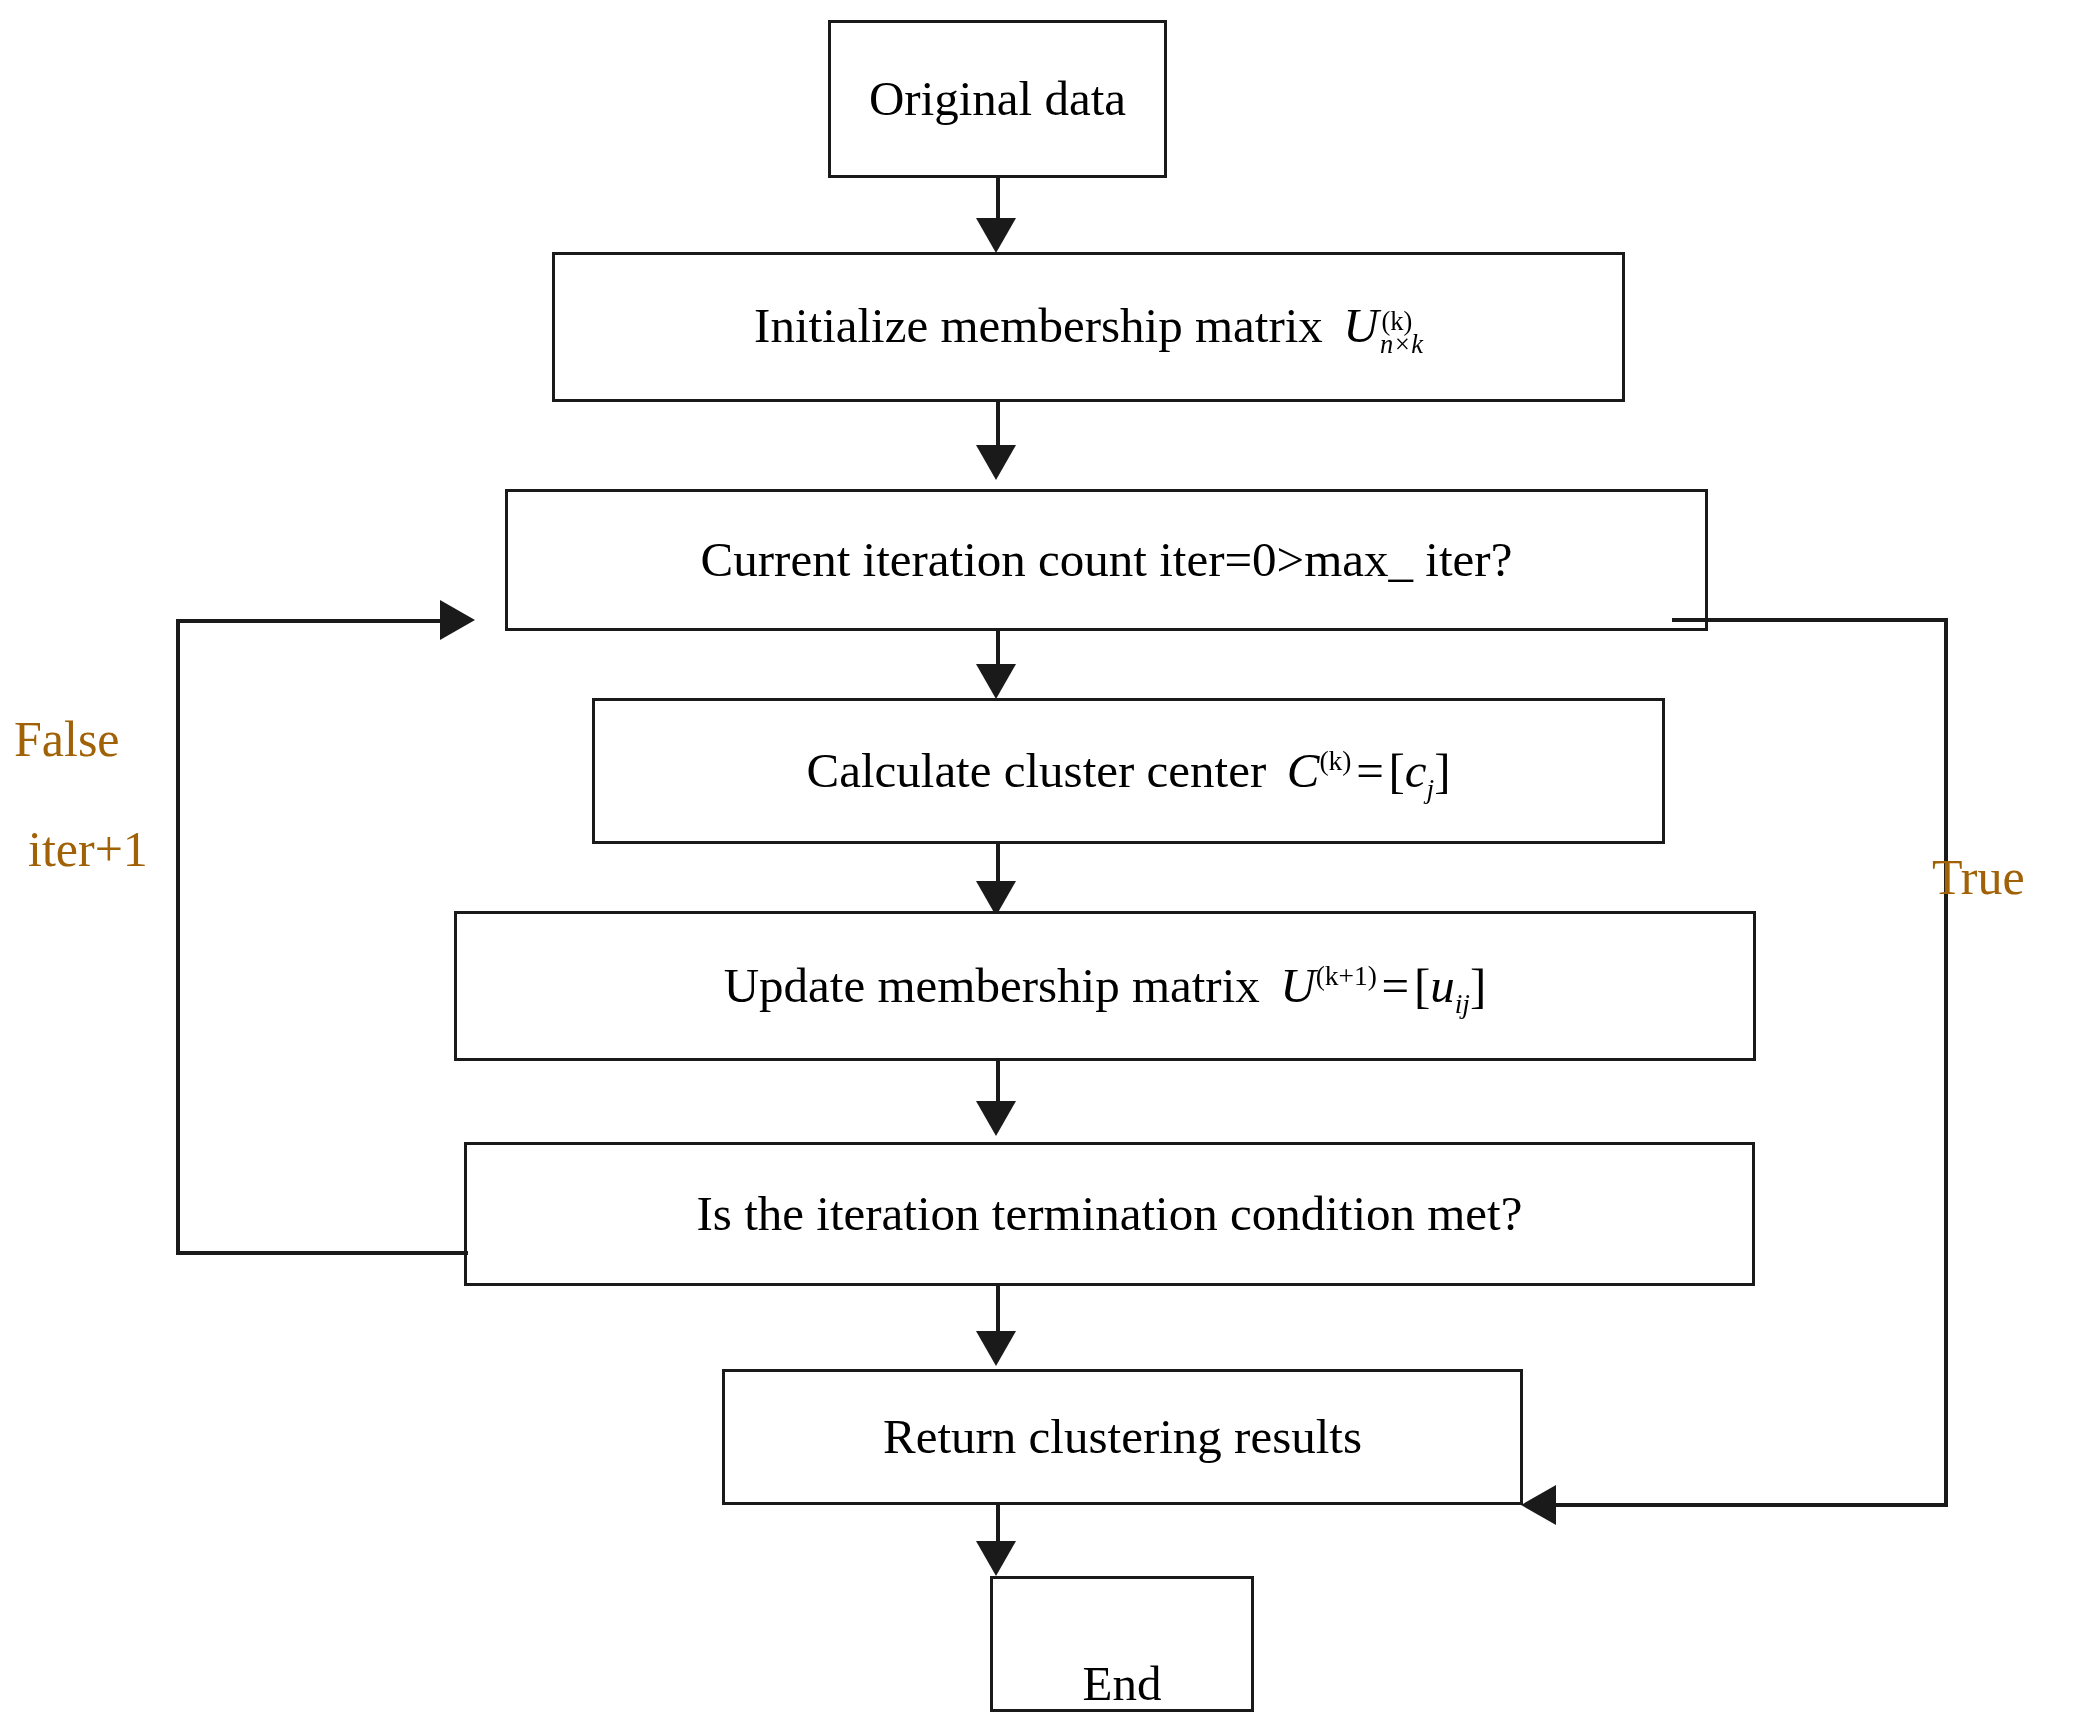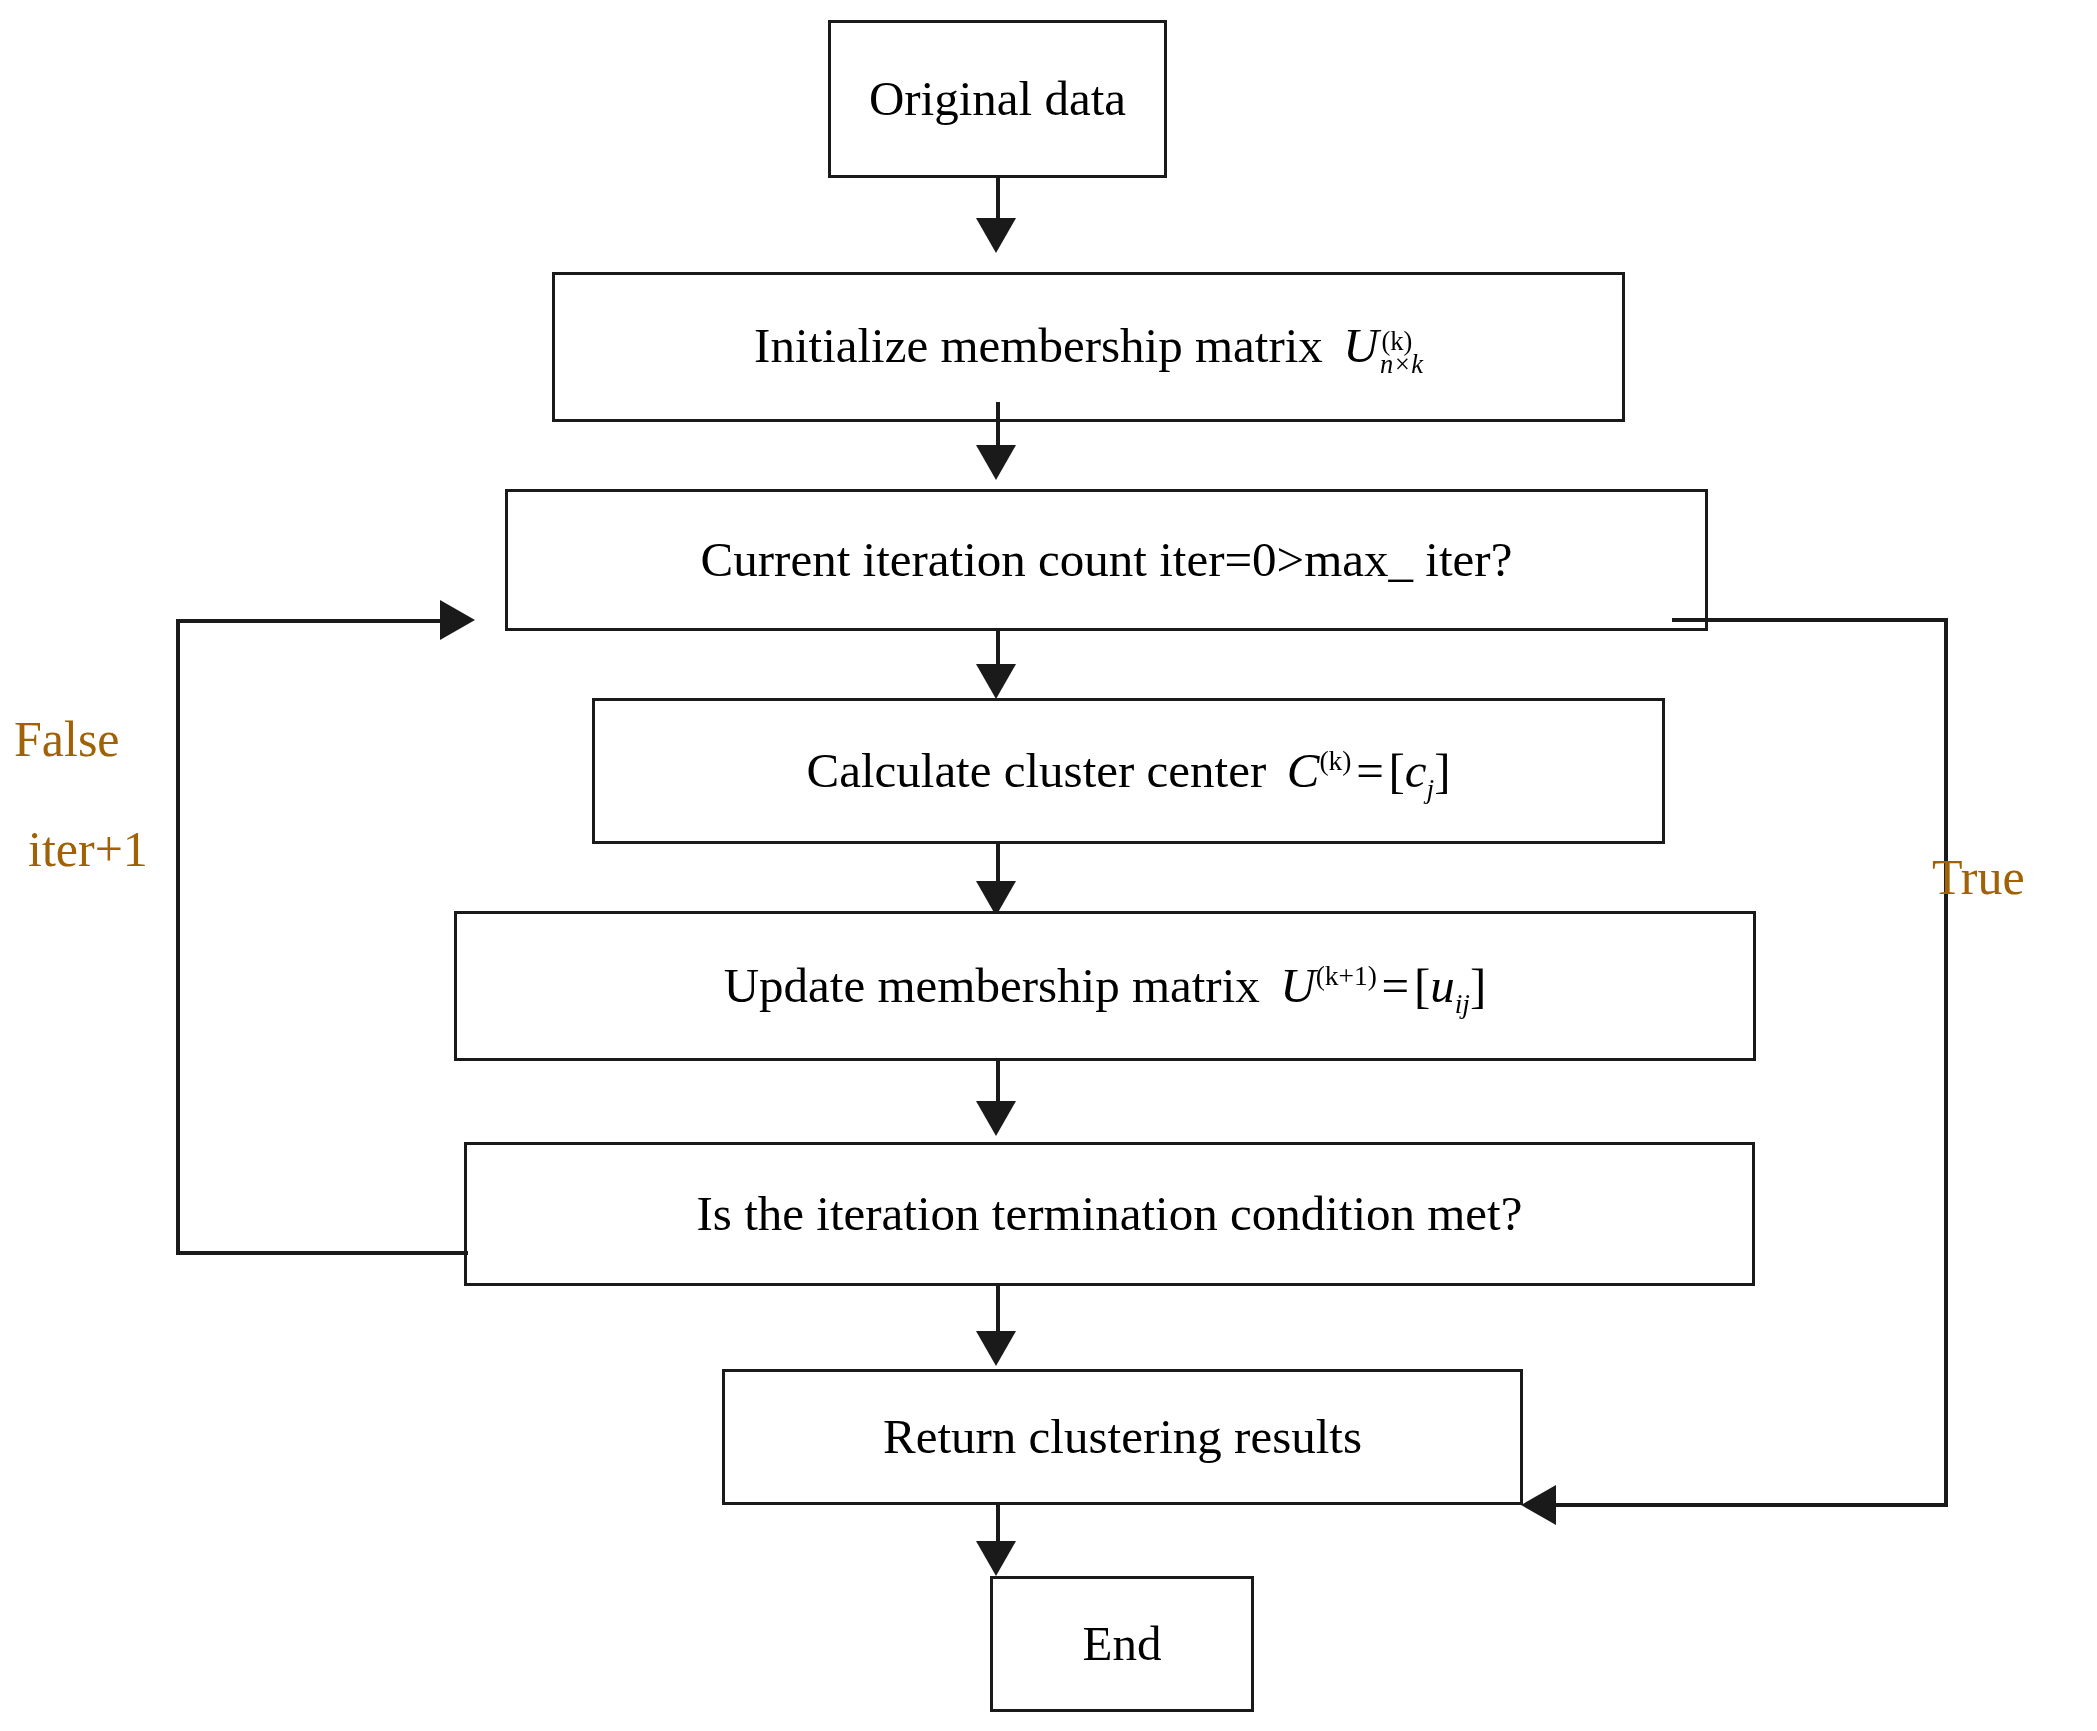"Initialize membership matrix U" div.node { margin-top: 20px -> none }
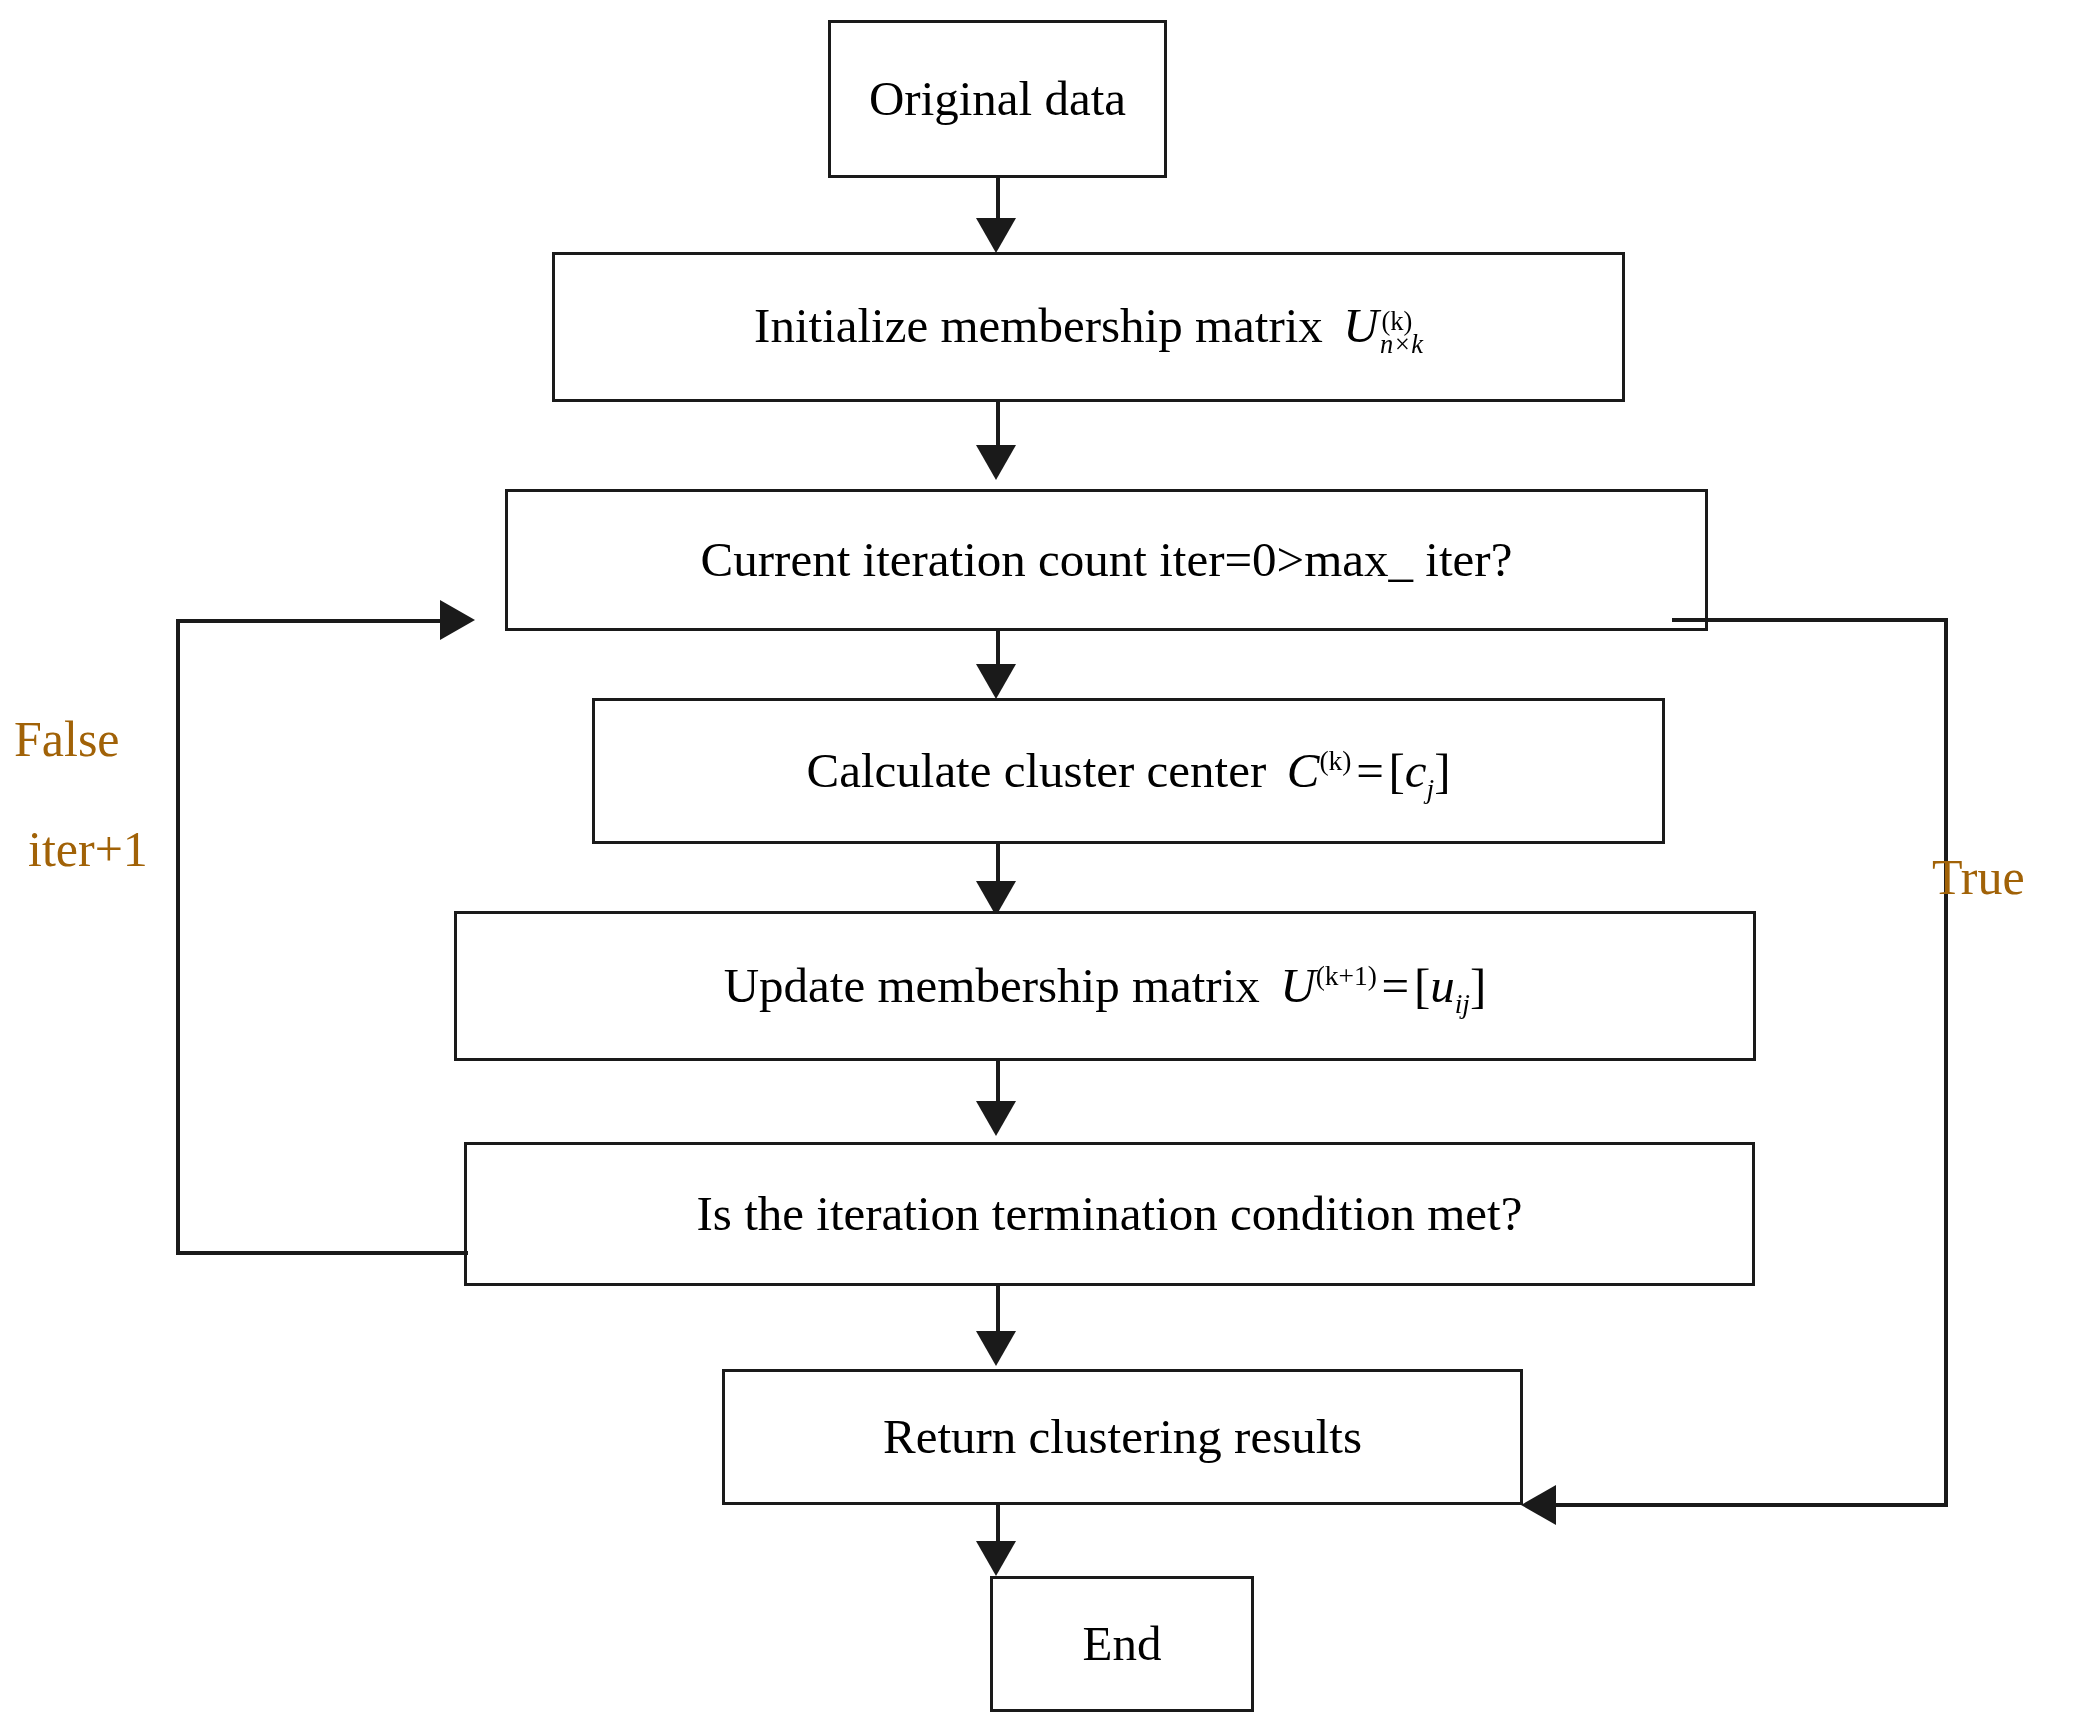"End" div.node { align-items: none -> flex-end }
